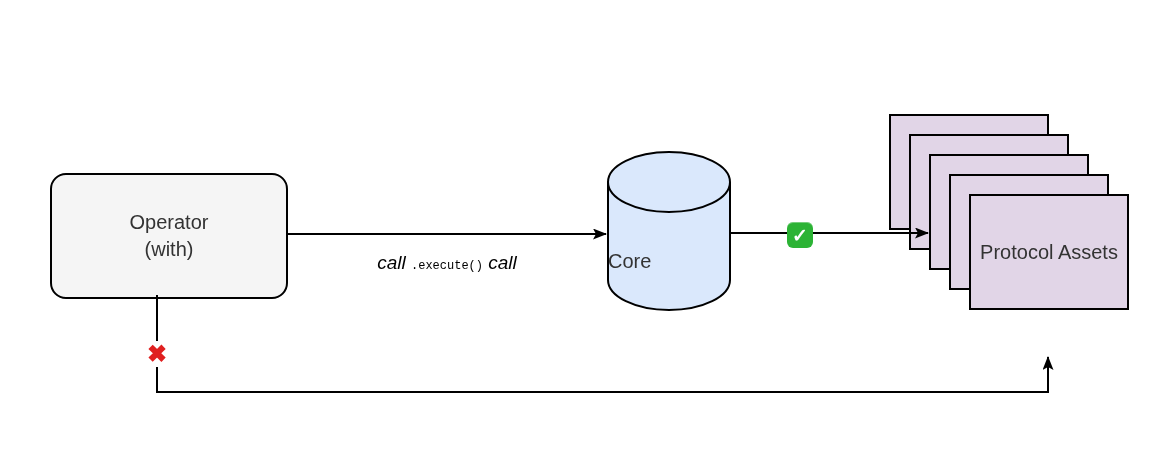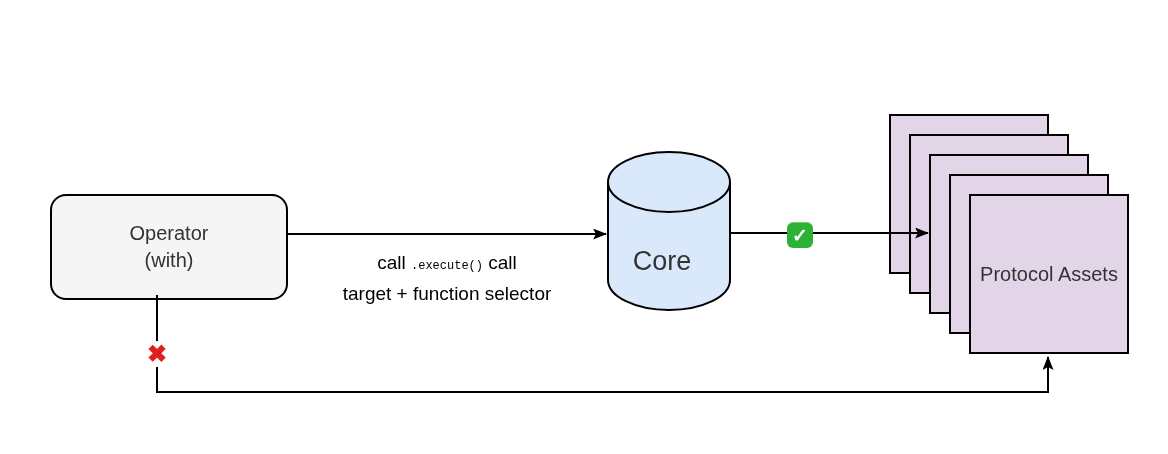"Operator" .node-operator { height: 106px -> 126px; margin-top: 21px -> none }
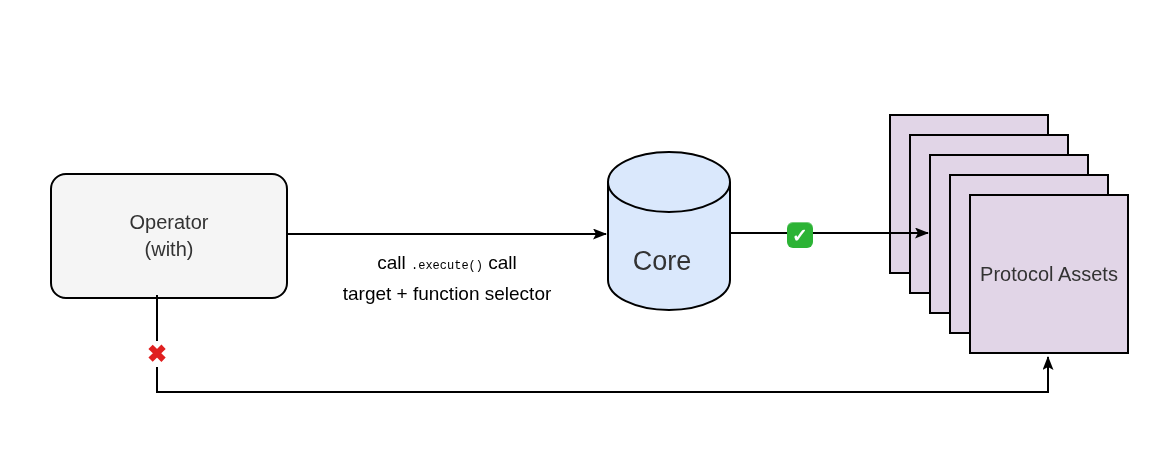"call" .edge-label .it { font-style: none -> italic }
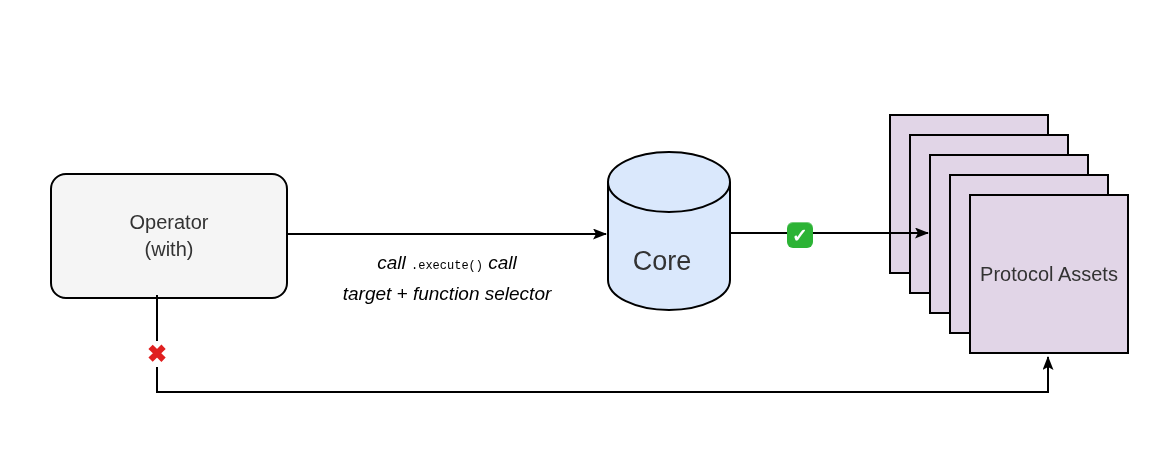"Core" .core-label { font-size: 27px -> 20px; text-align: center -> left }
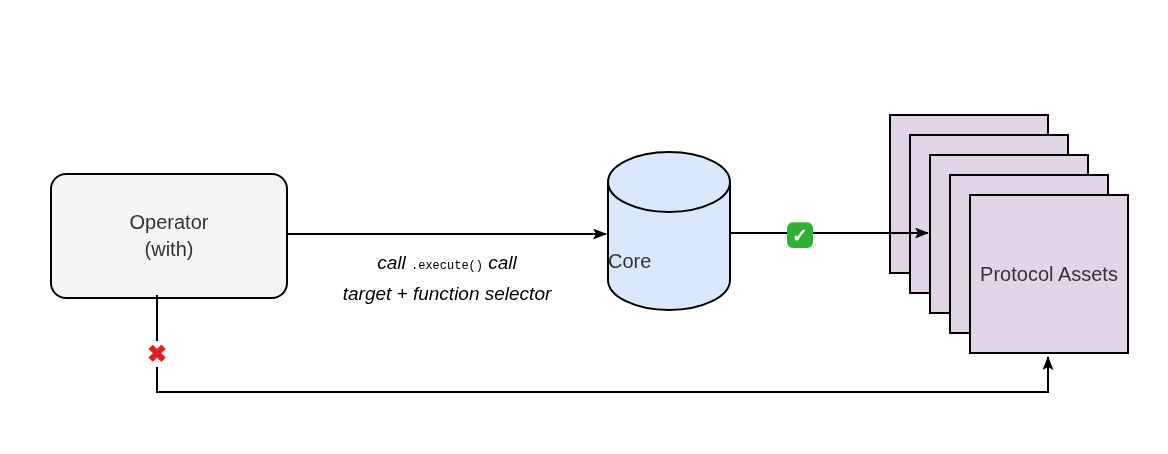"Protocol Assets" .asset-card { height: 160px -> 116px }
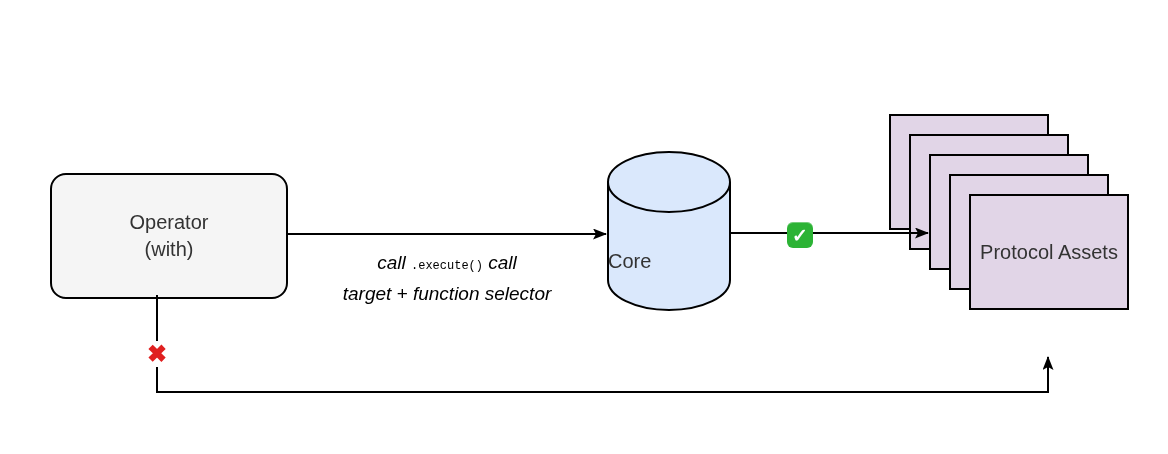"target + function selector" div.it { html: <div>target + function selector</div> -> none }
